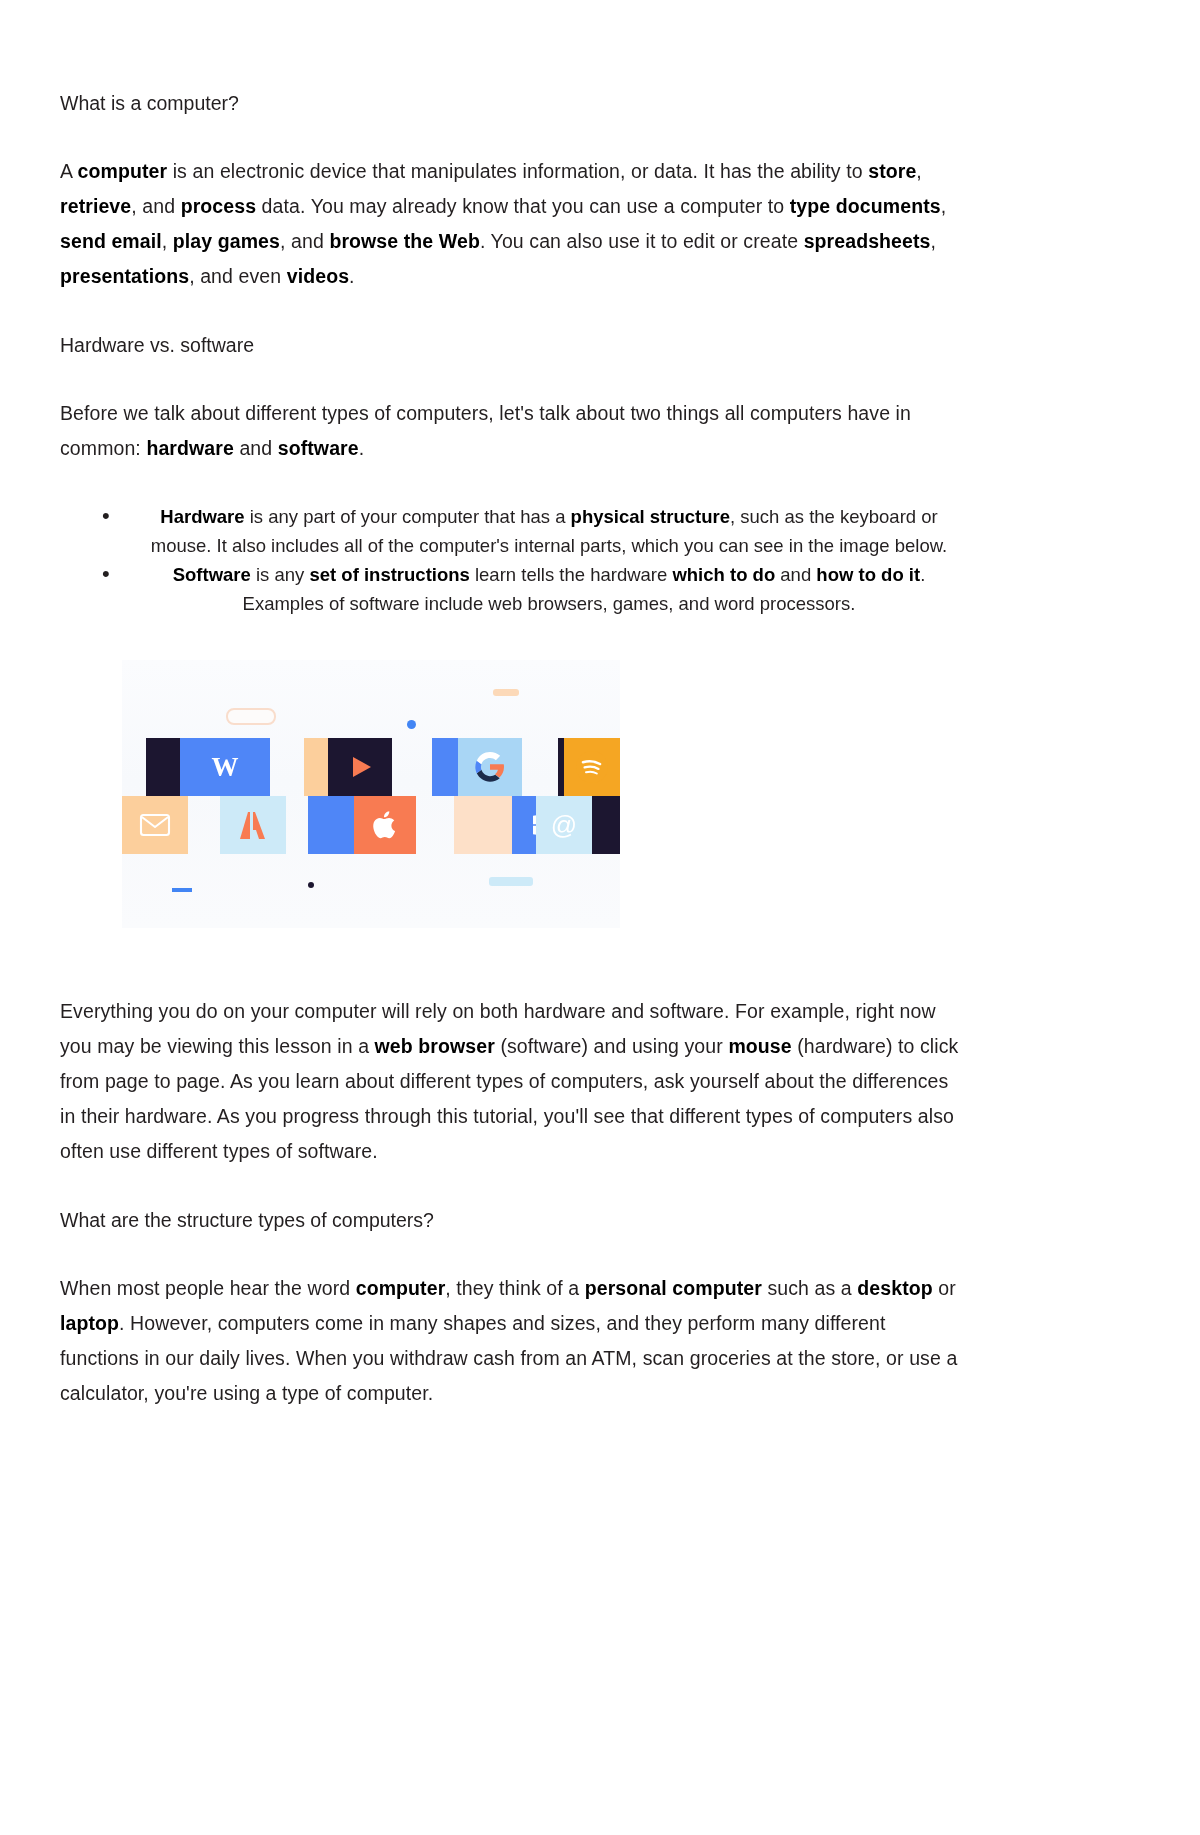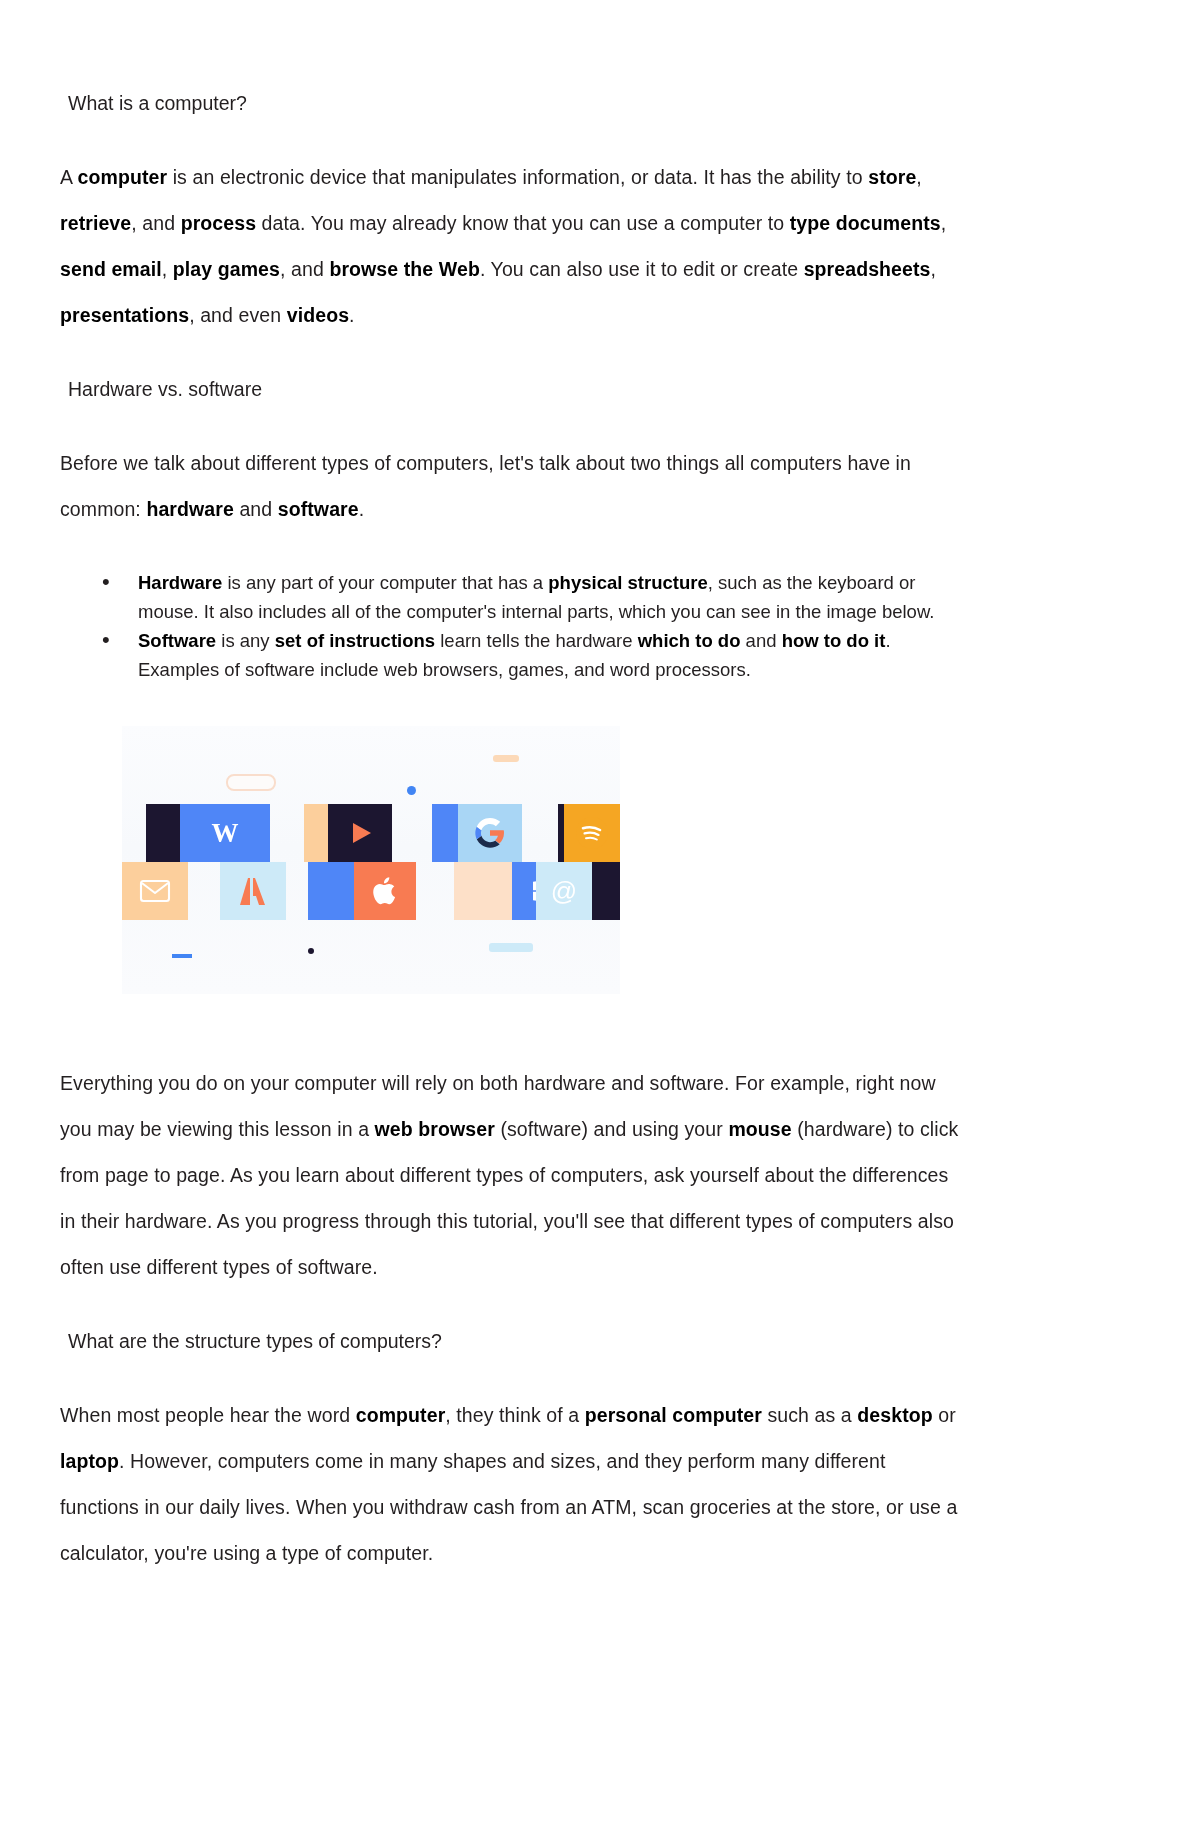"What is a computer?" p.heading-line { margin: 0 0 36px 8px -> 0 0 36px 0 }
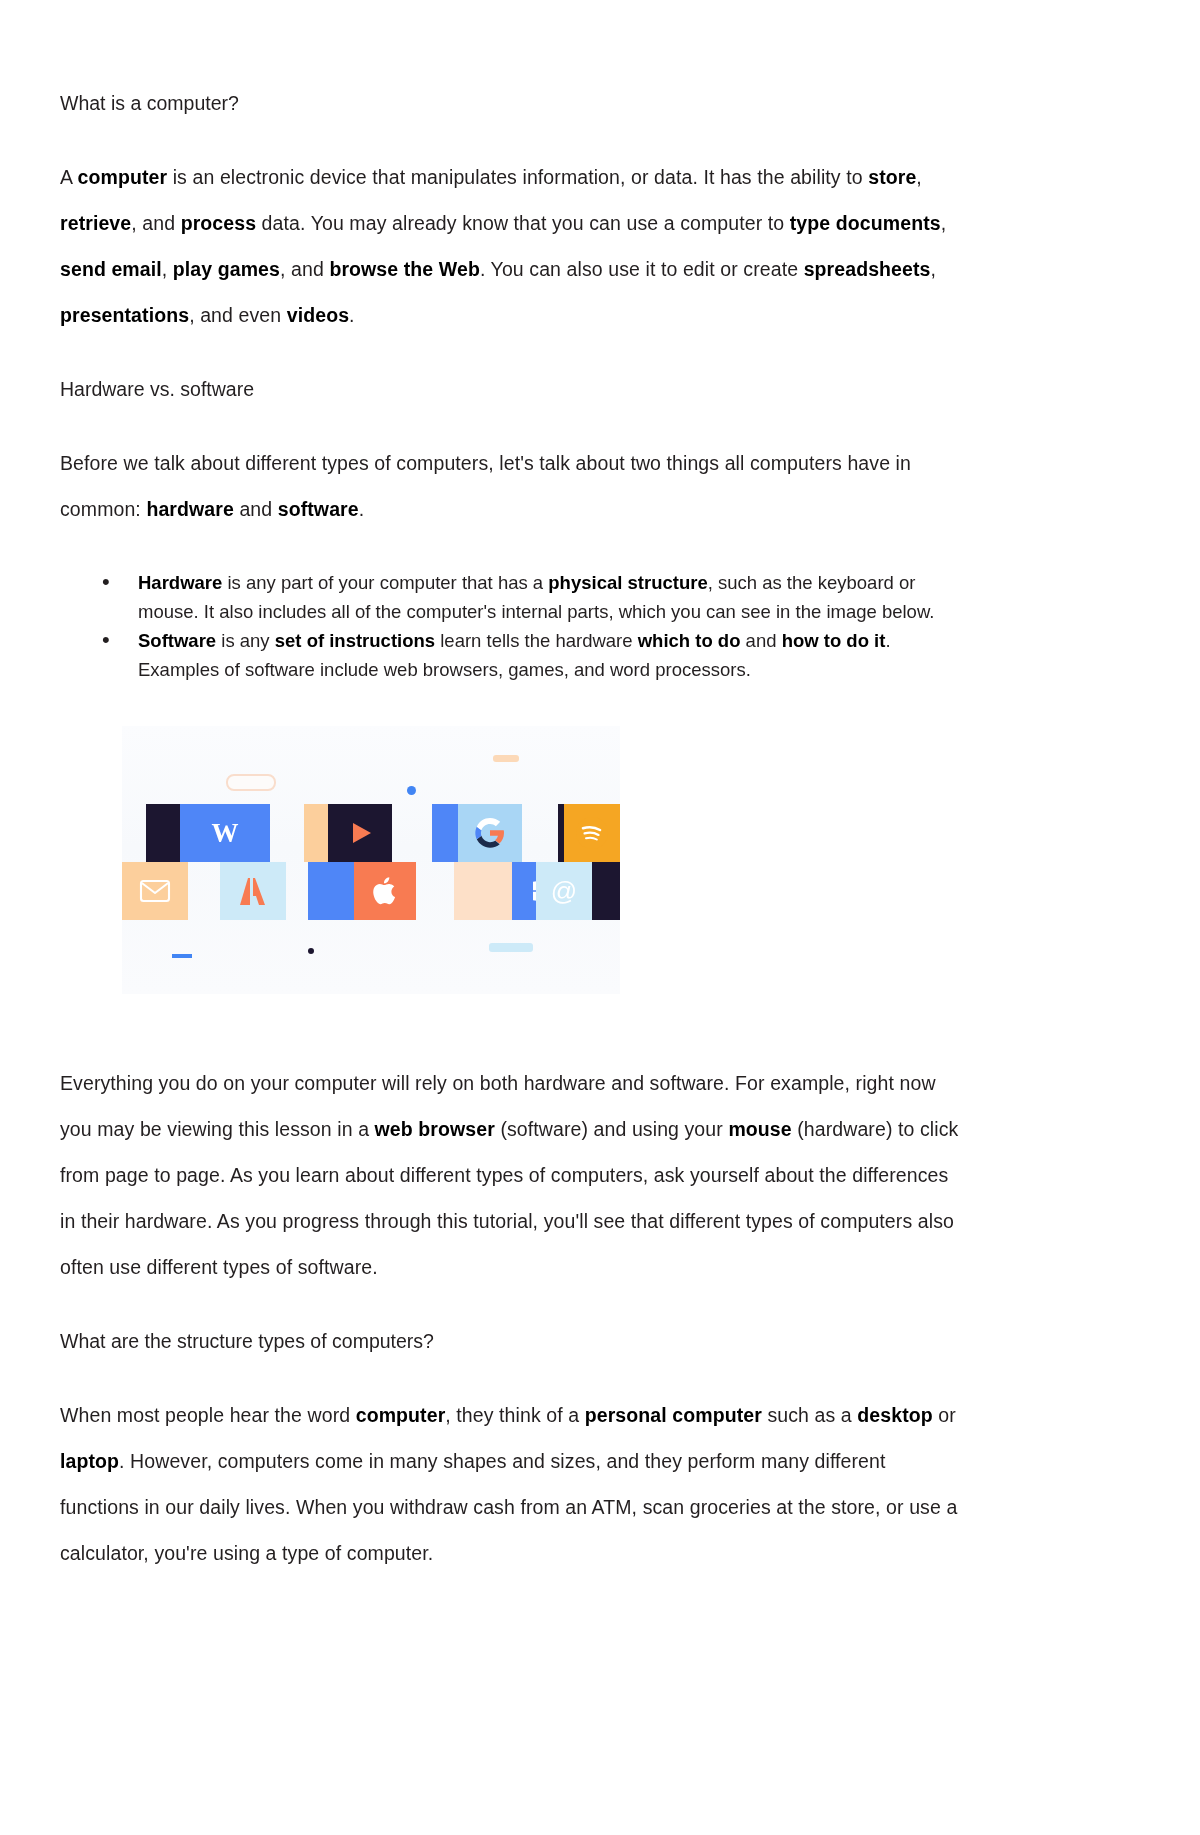"A computer is an electronic" p.para { line-height: 46px -> 35px }
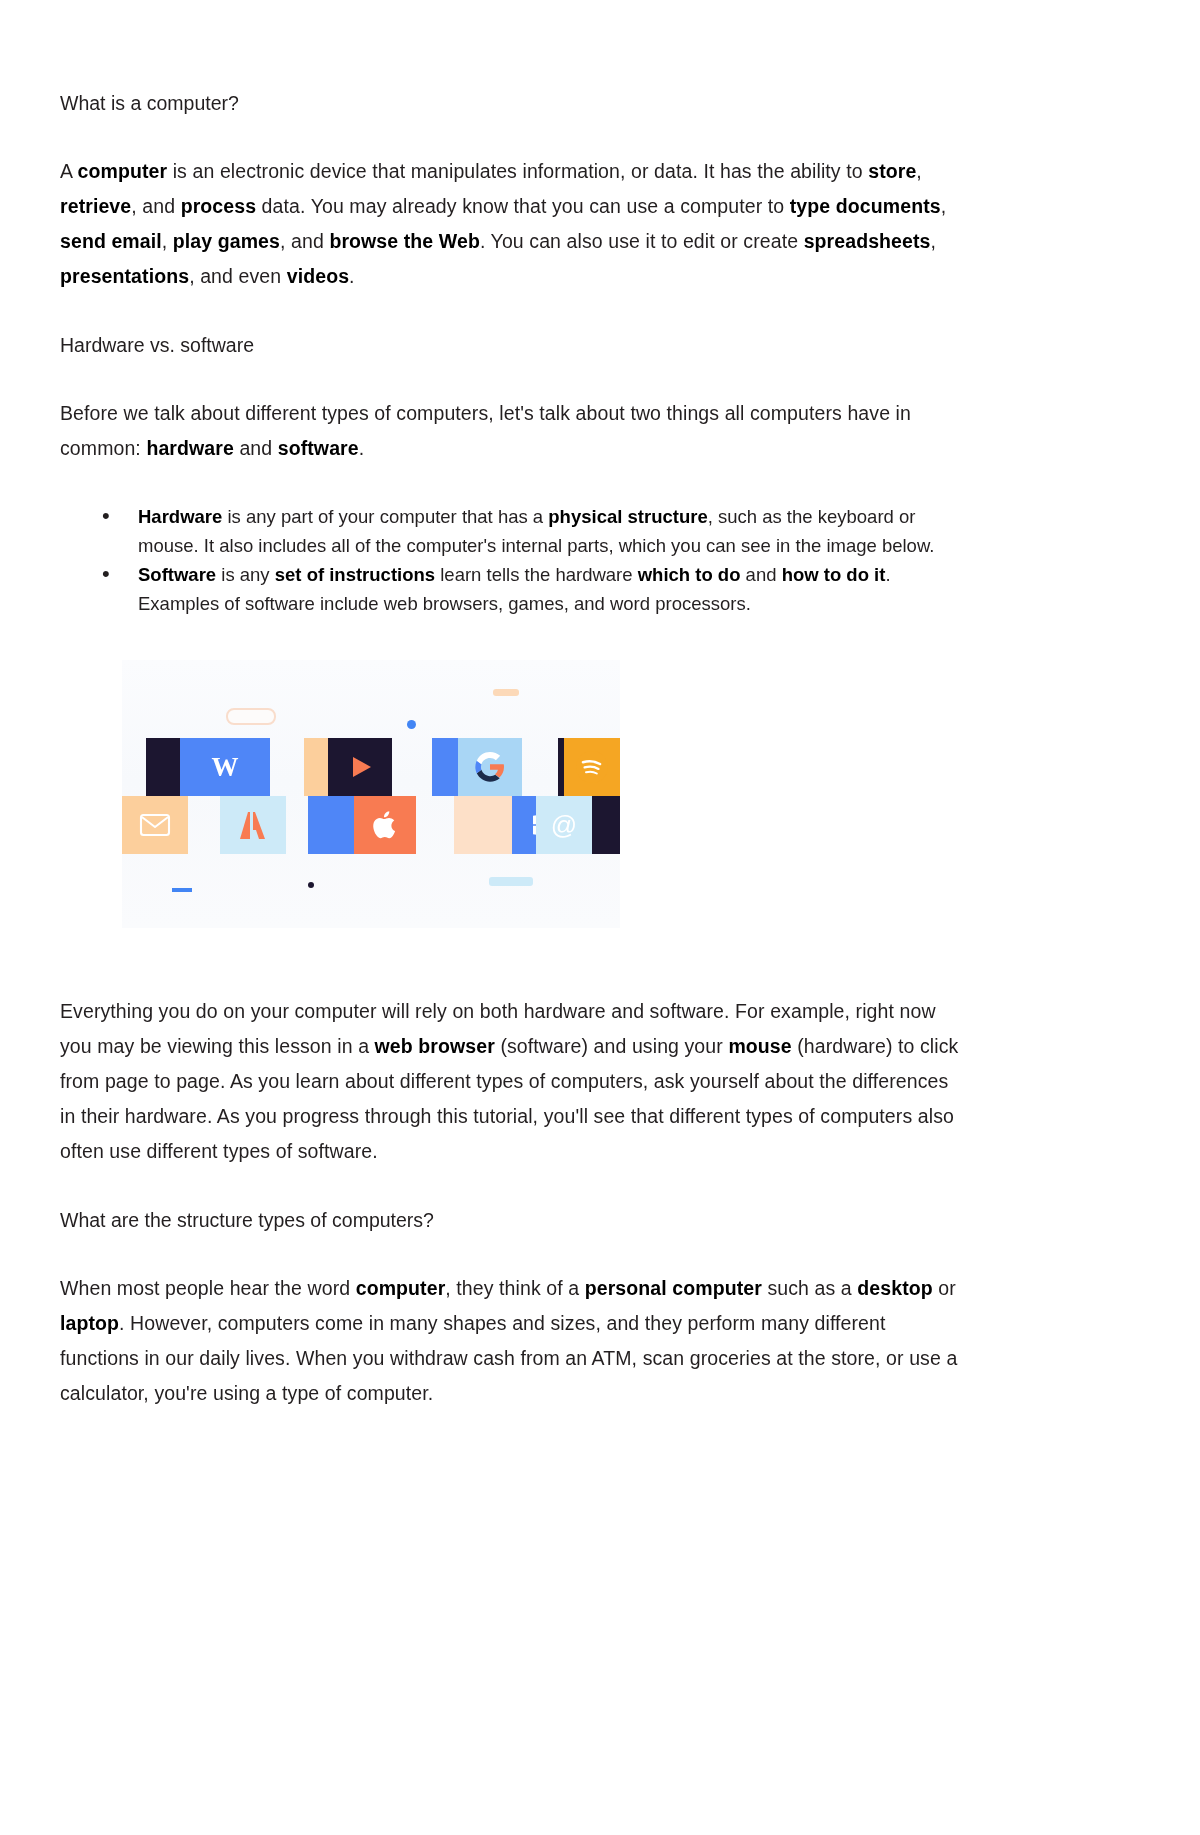"Hardware is any part of" ul.bullets { text-align: none -> center }
